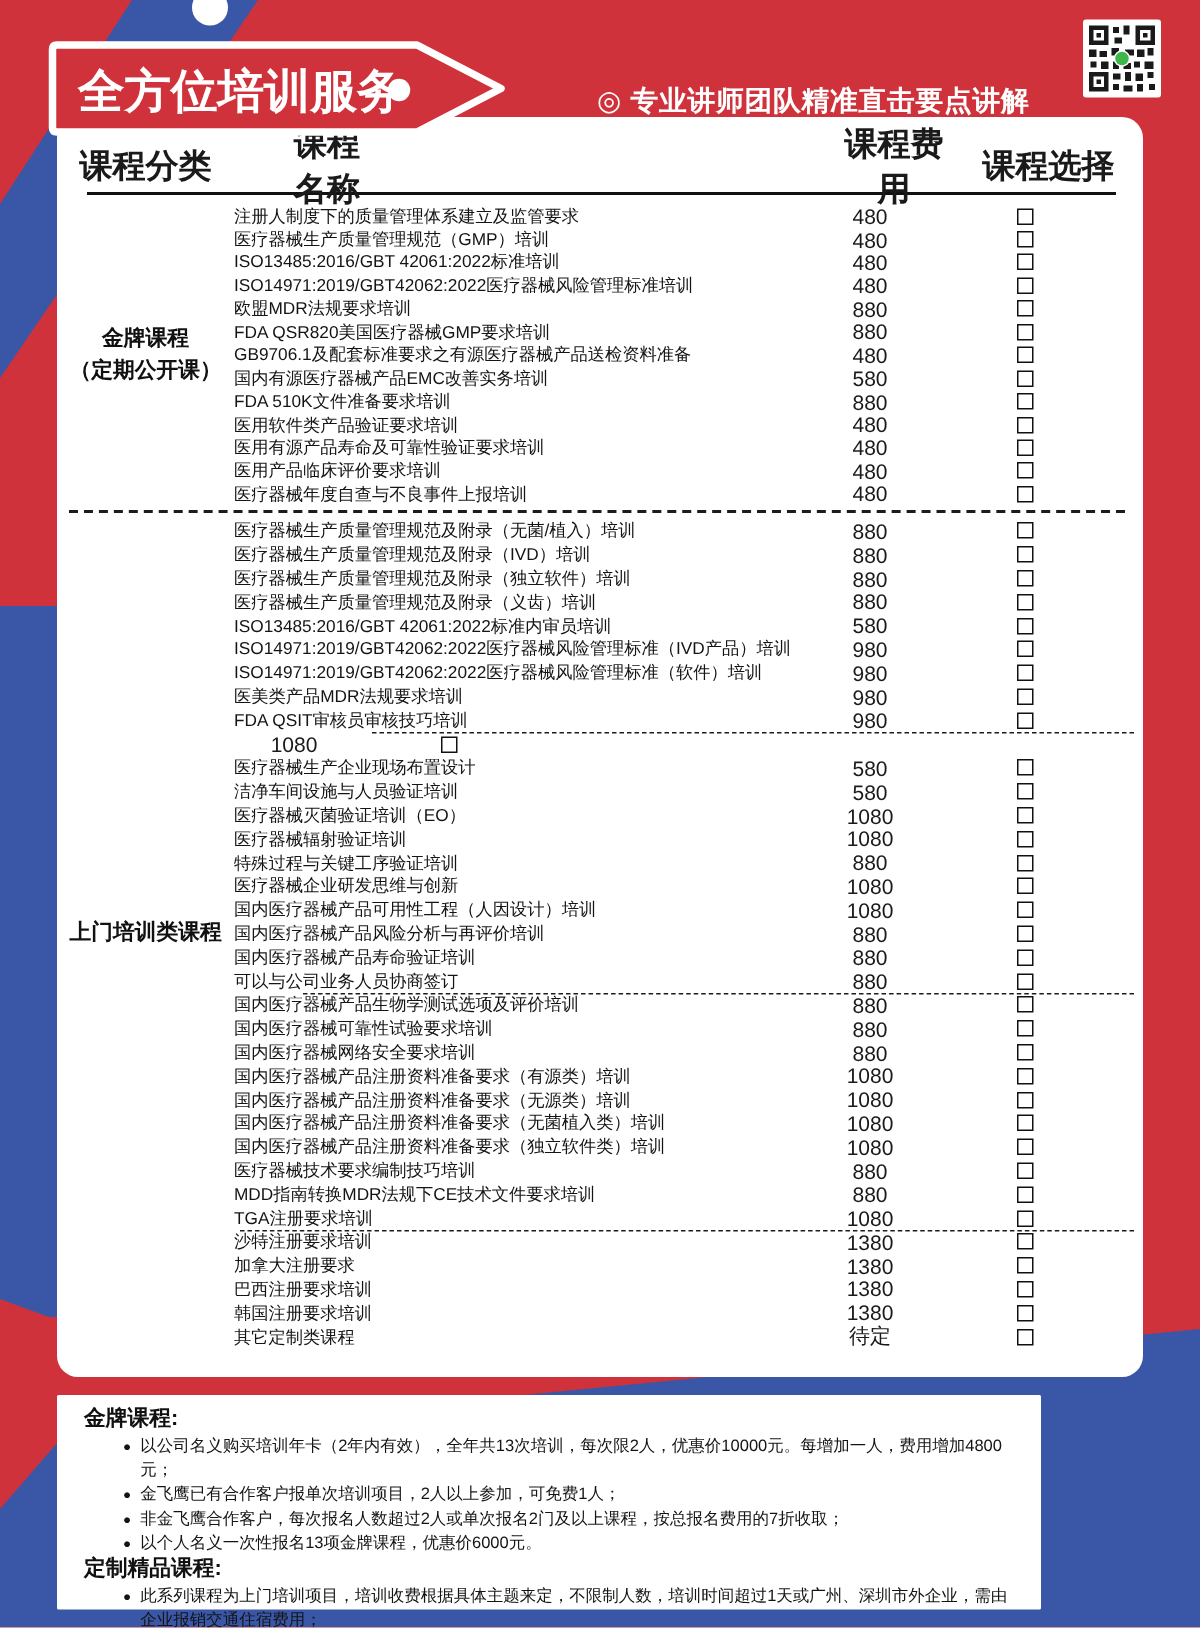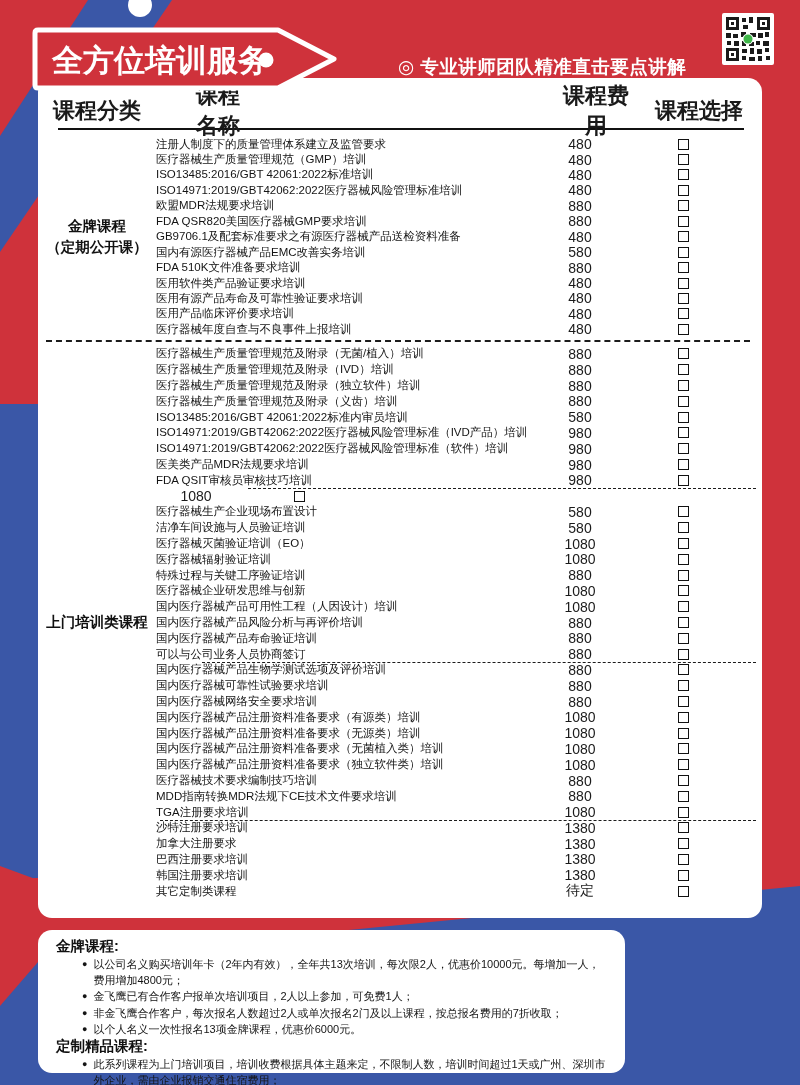"金牌课程:" .notes { border-radius: 14px -> 1px; width: 587px -> 656px }
